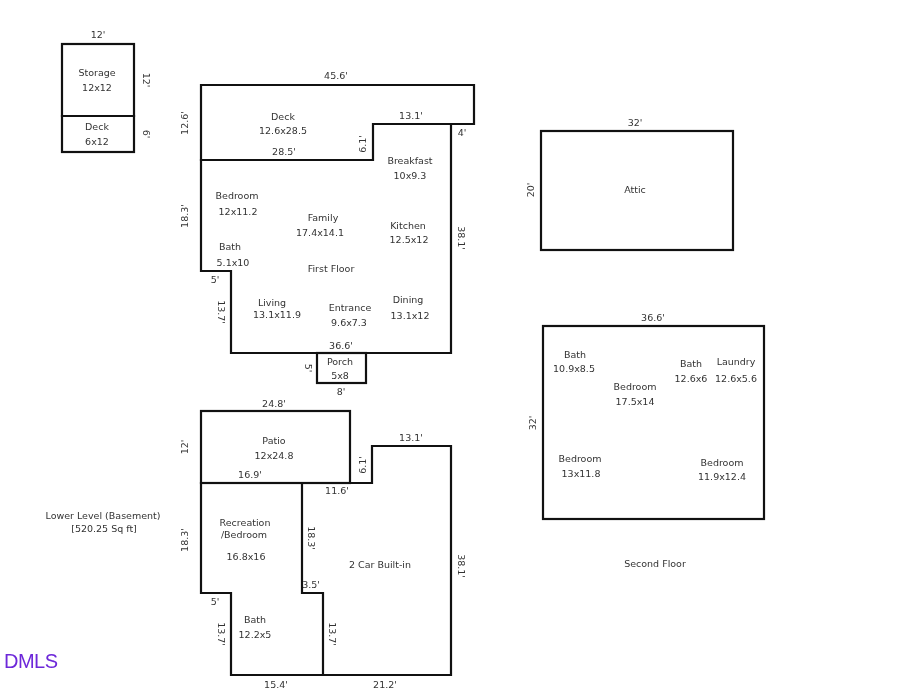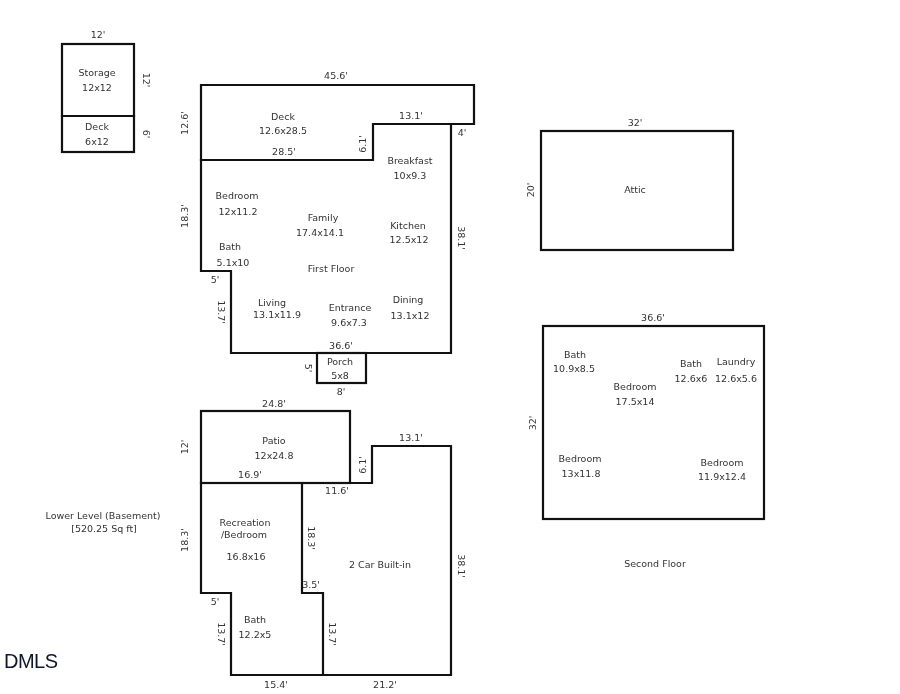"DMLS" .logo { color: #0f172a -> #6d28d9 }
